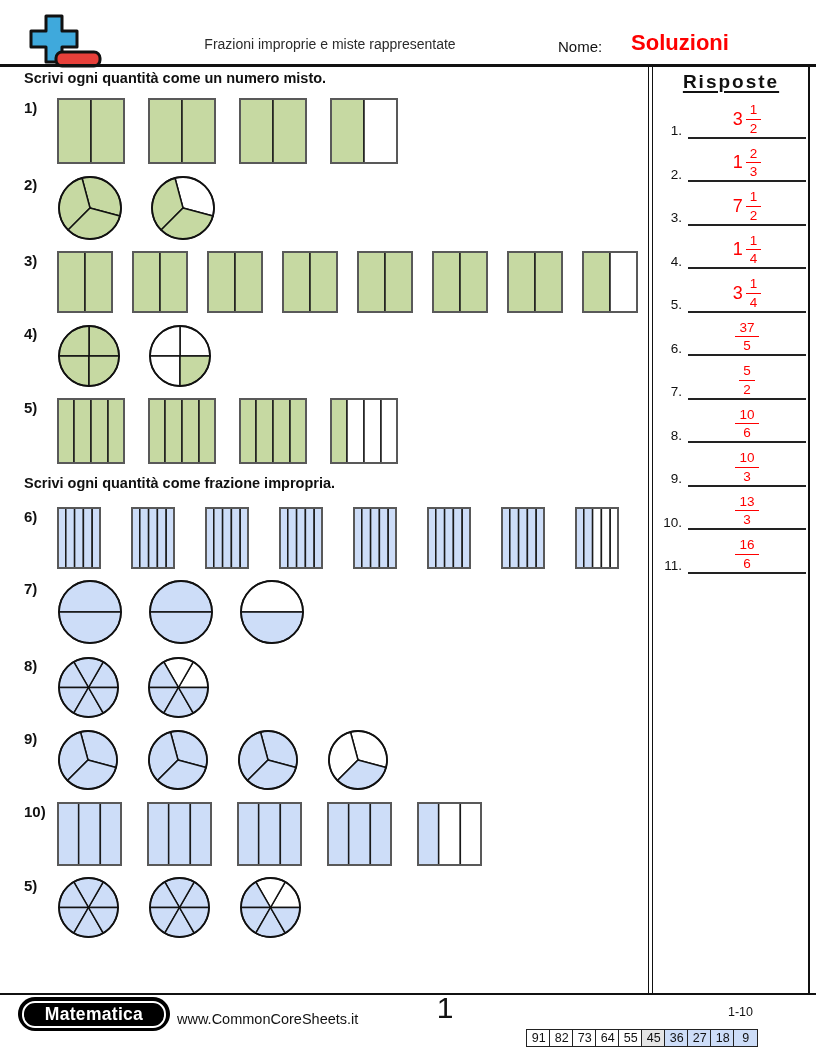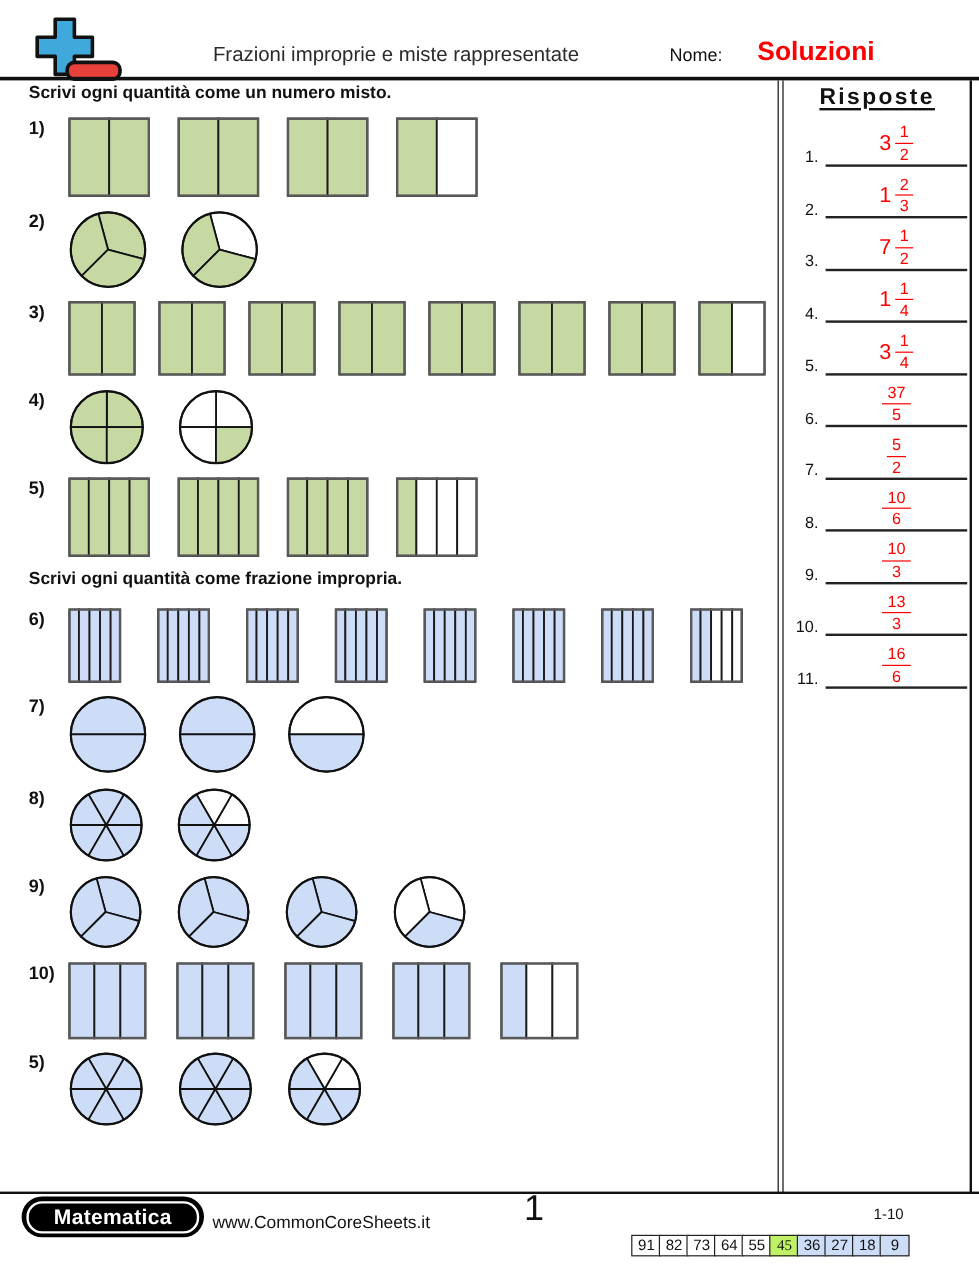"Frazioni improprie e miste rappresentate" .title { font-size: 17px -> 14px }
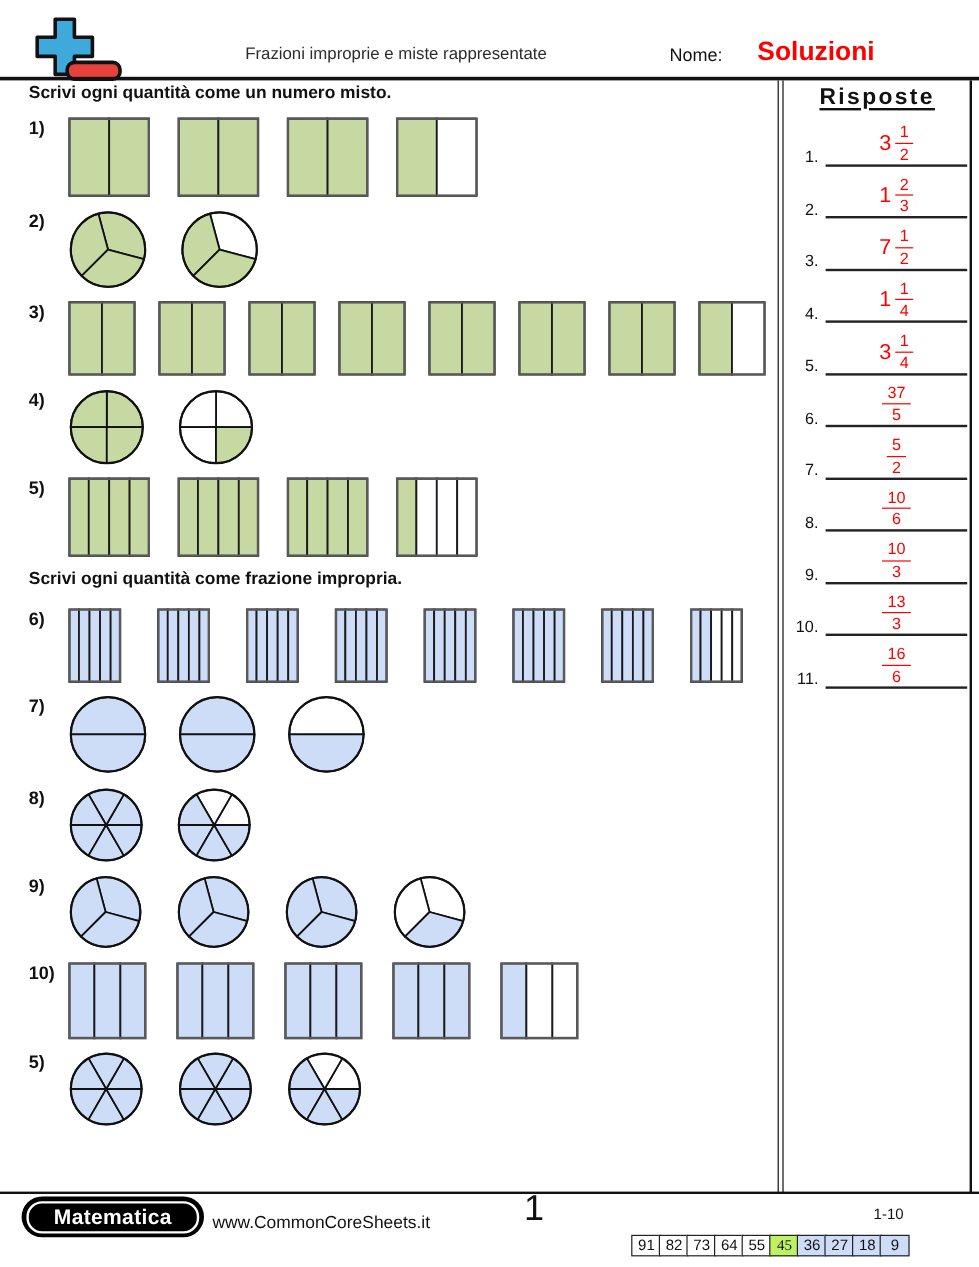"45" span.grade-cell { background: #bef264 -> #e5e5e5; font-family: Liberation Serif, serif -> none }
